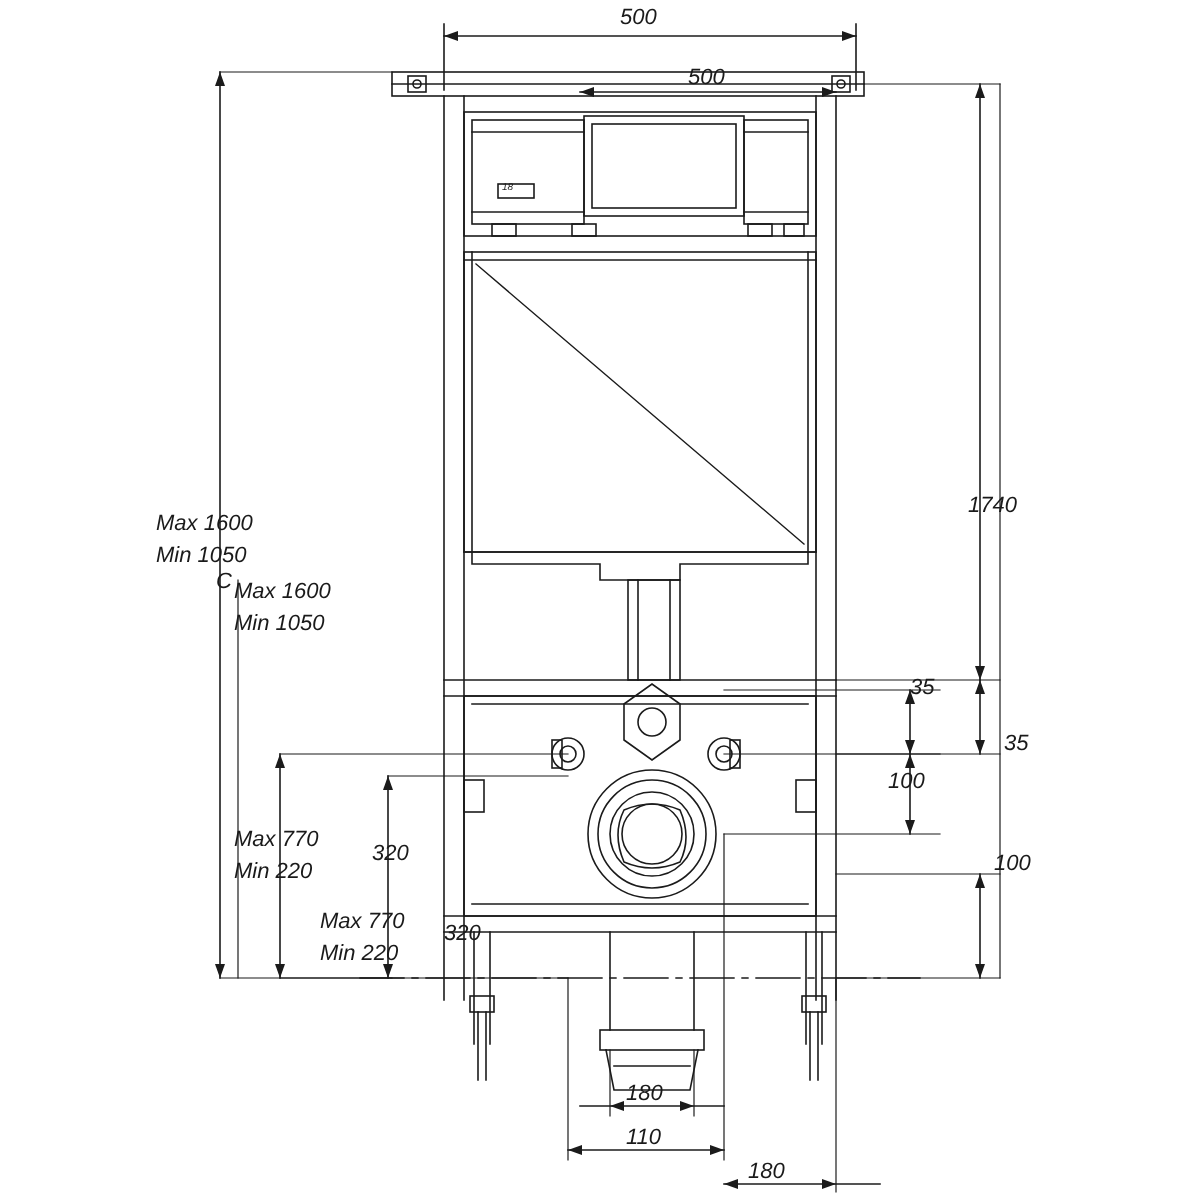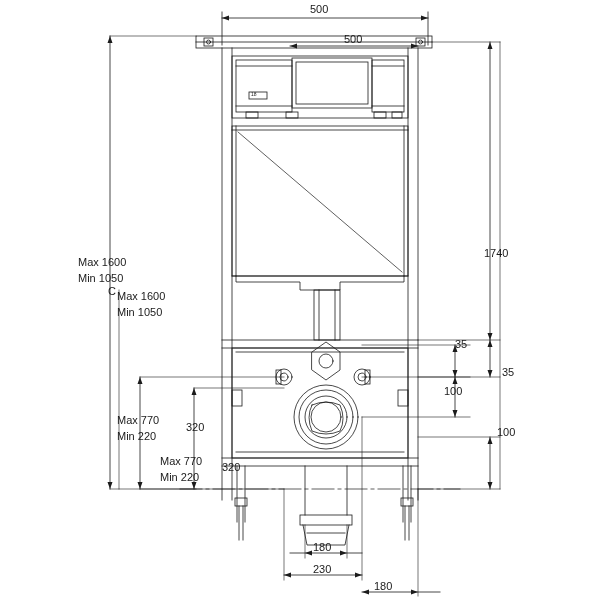"500" #stage { font-style: none -> italic }
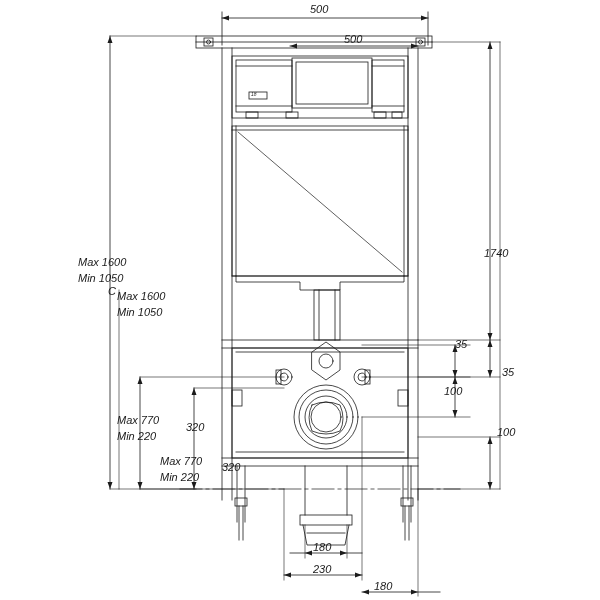"230" div.dim-label { text: 230 -> 110 }
